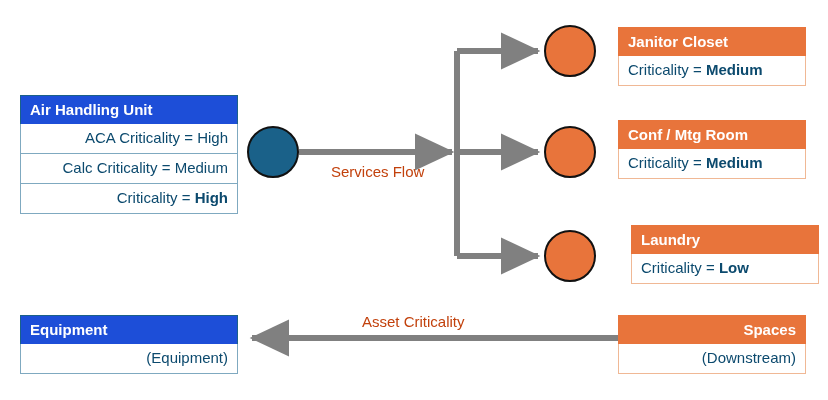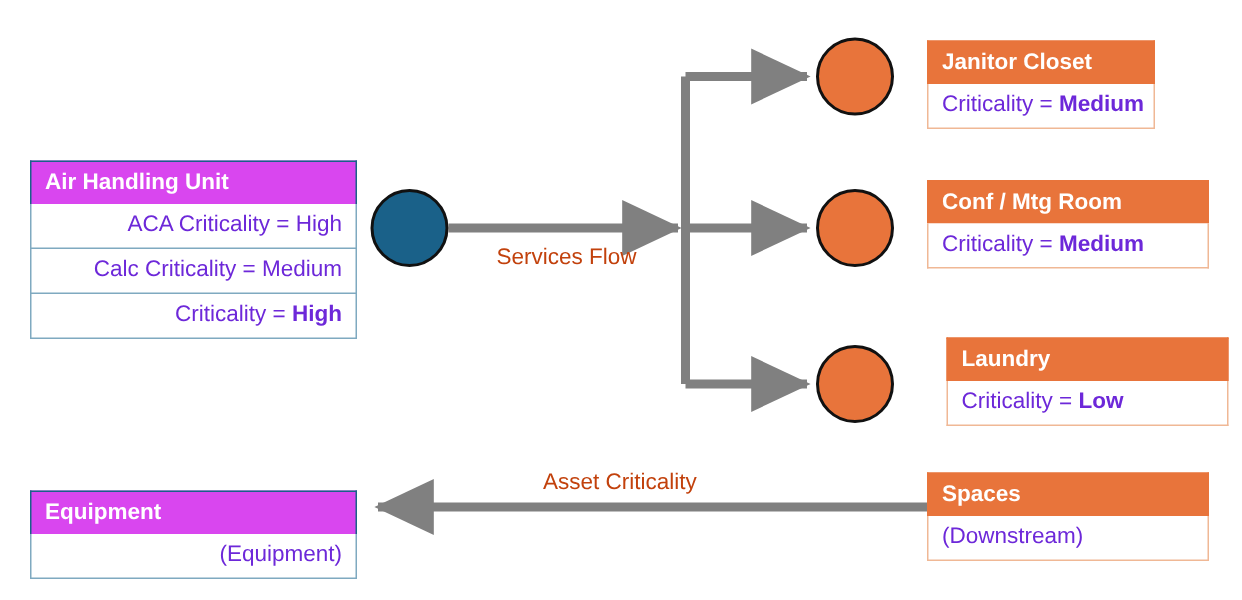"Janitor Closet" div.card { width: 152px -> 188px }
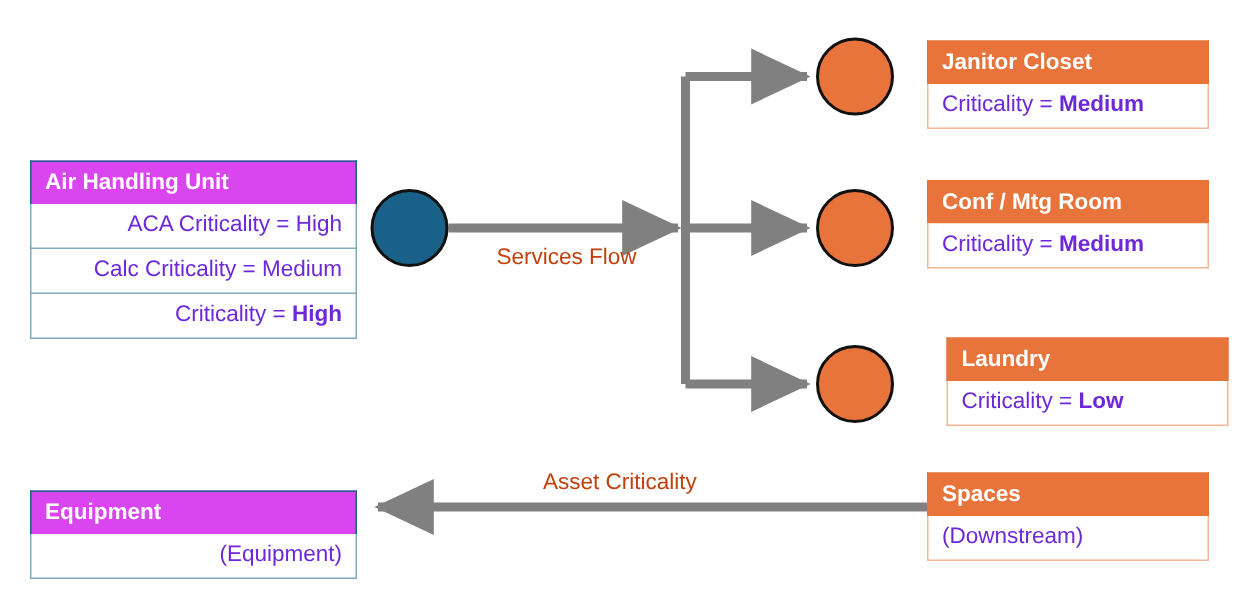"Criticality = Medium" .card .row { color: #6d28d9 -> #0c4a6e }
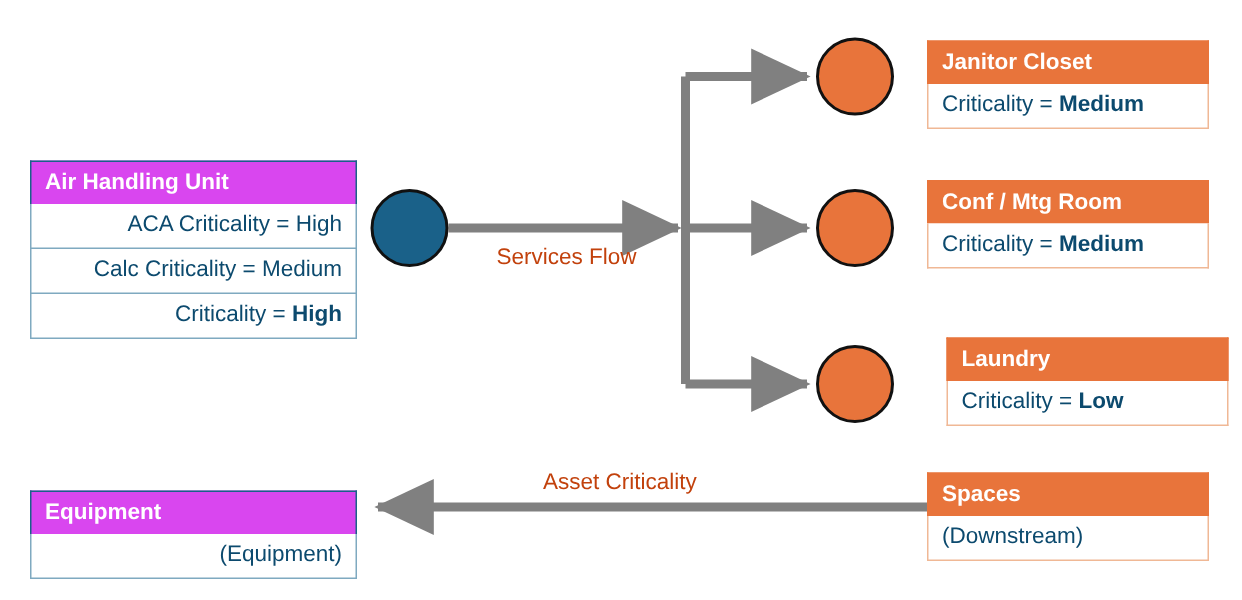"Air Handling Unit" .card.blue .hdr { background: #d946ef -> #1d4ed8; margin-top: 12px -> none }
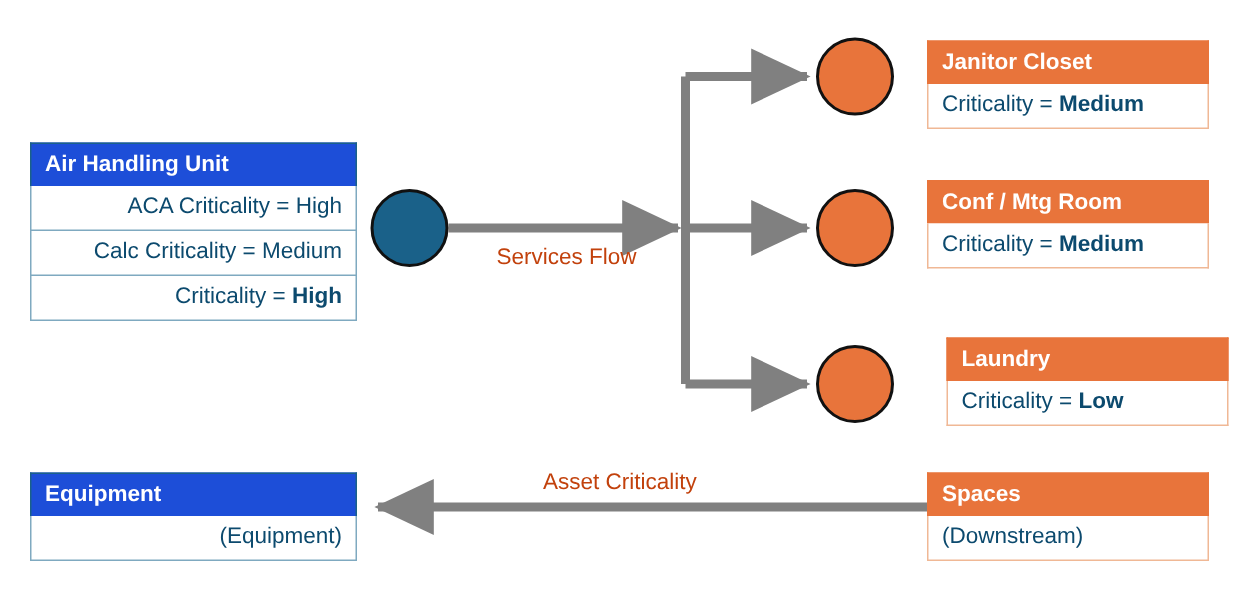"Spaces" div.card { text-align: none -> right }
